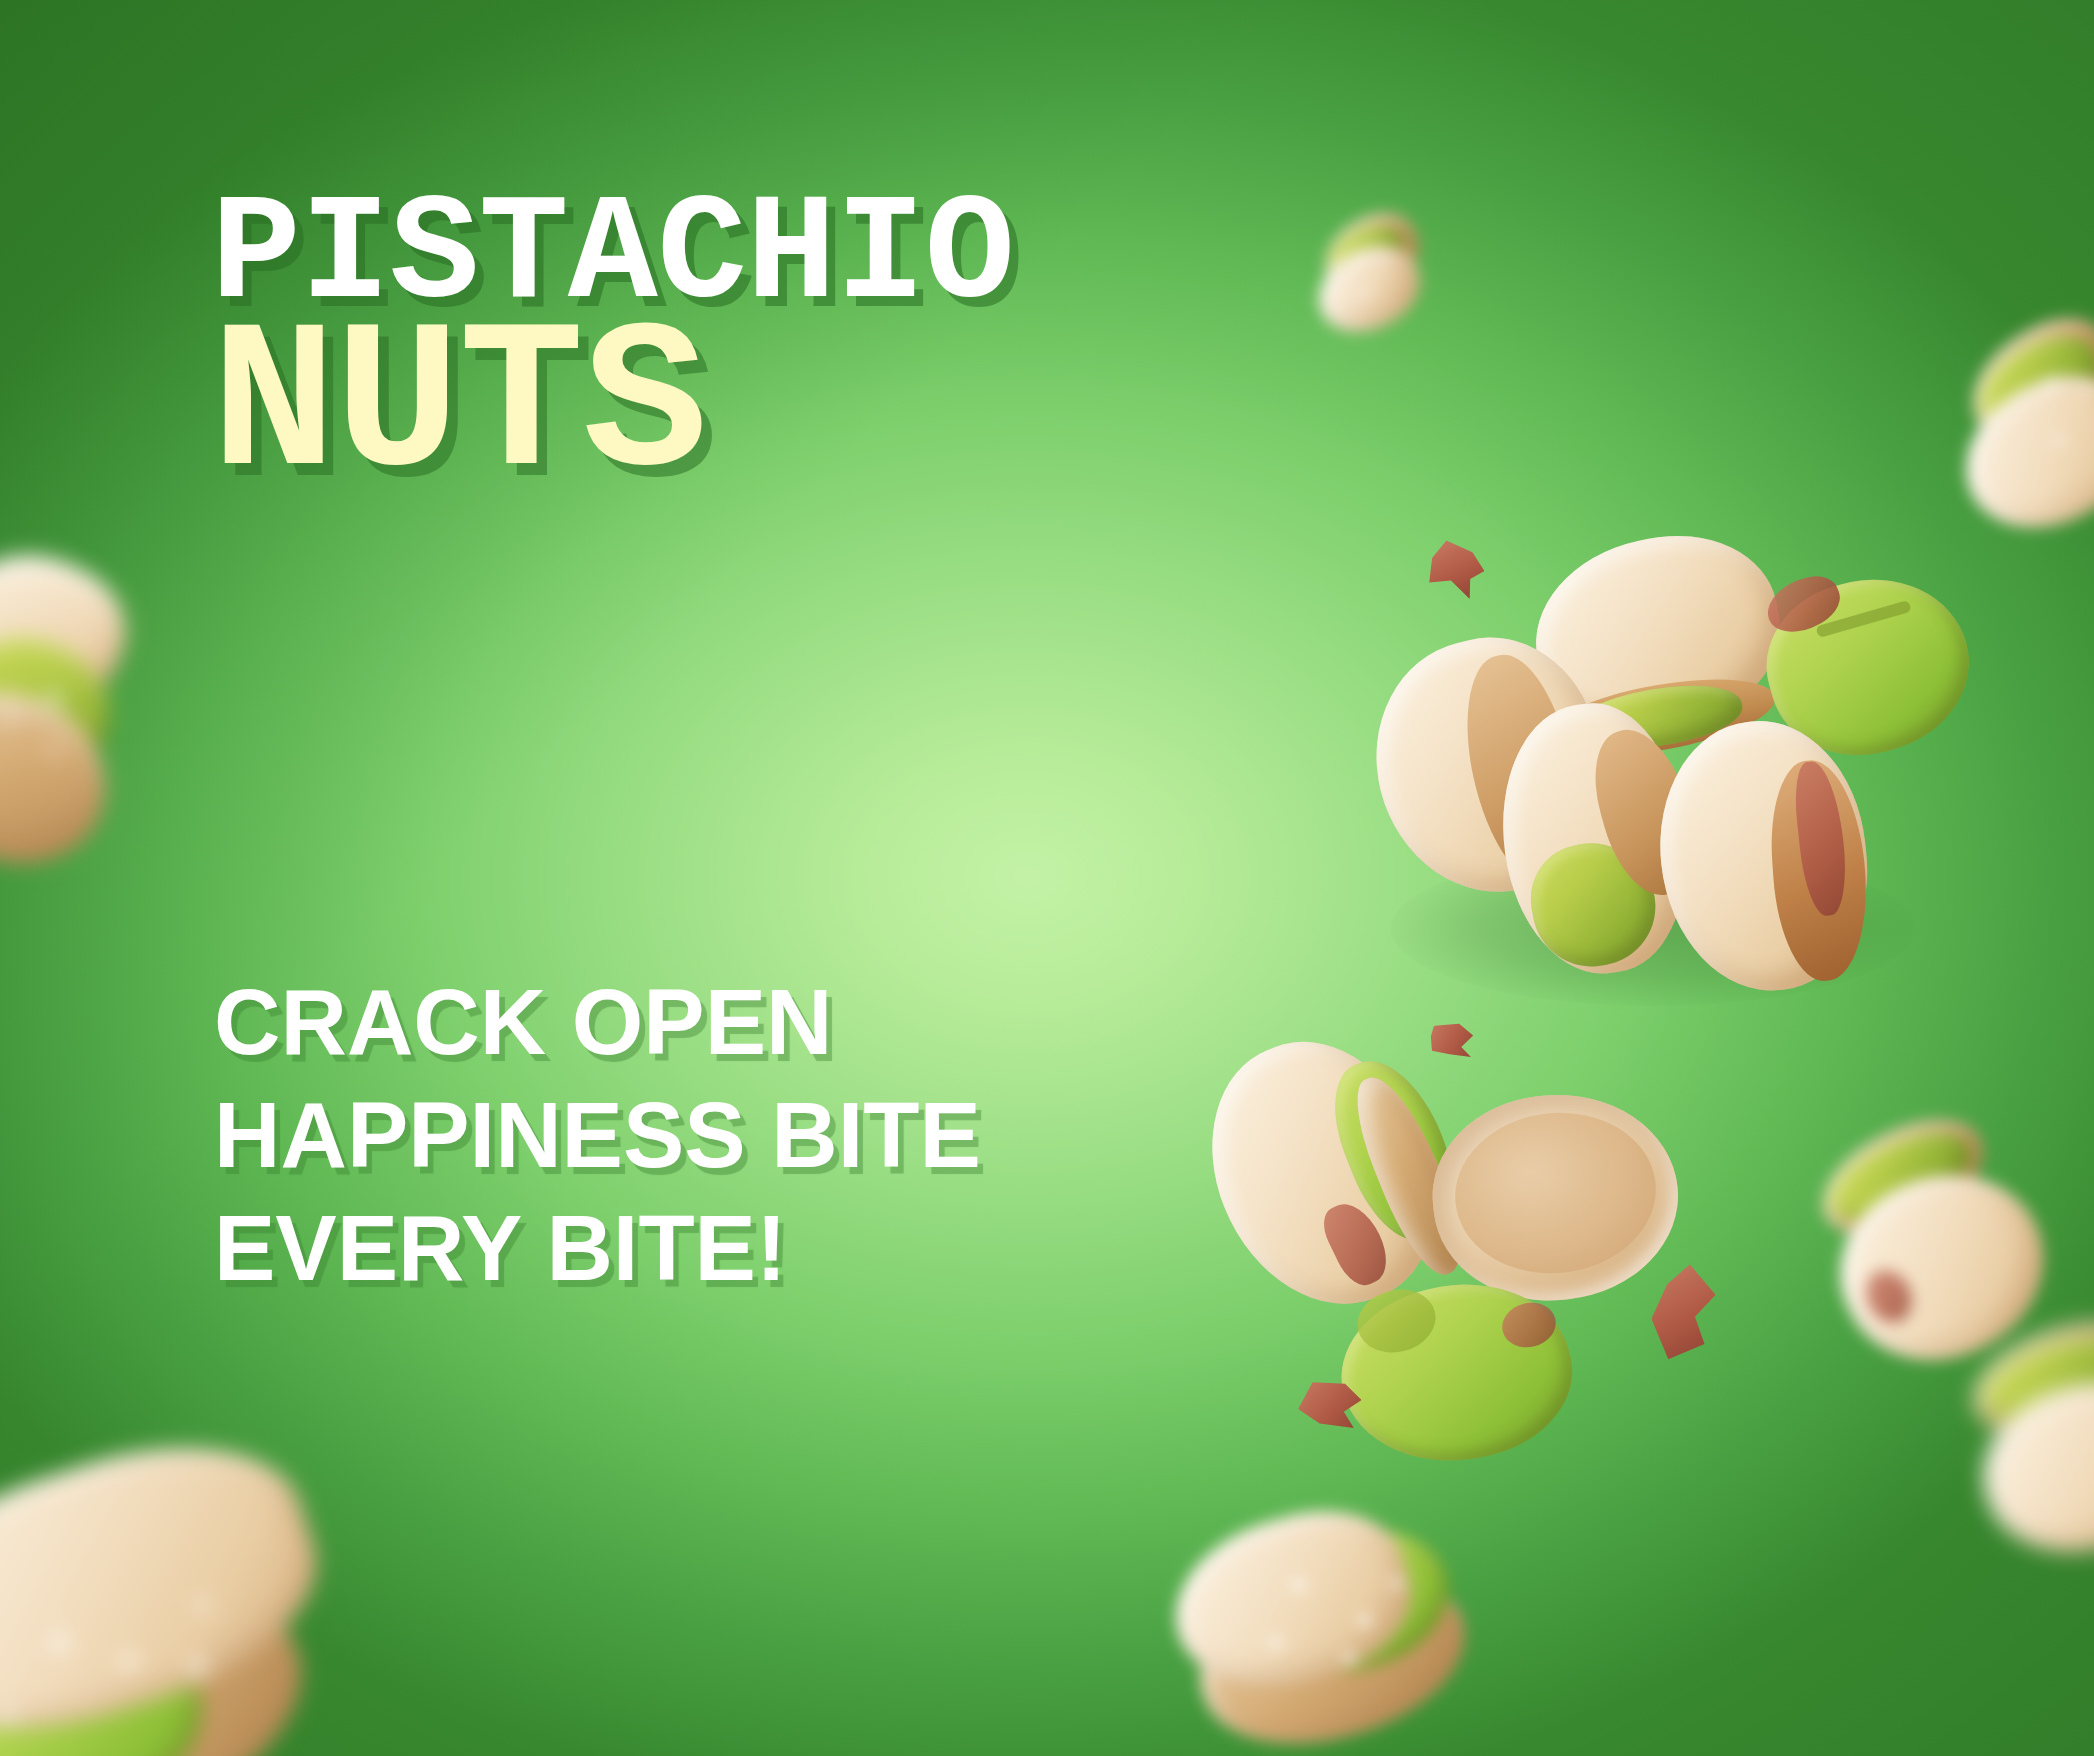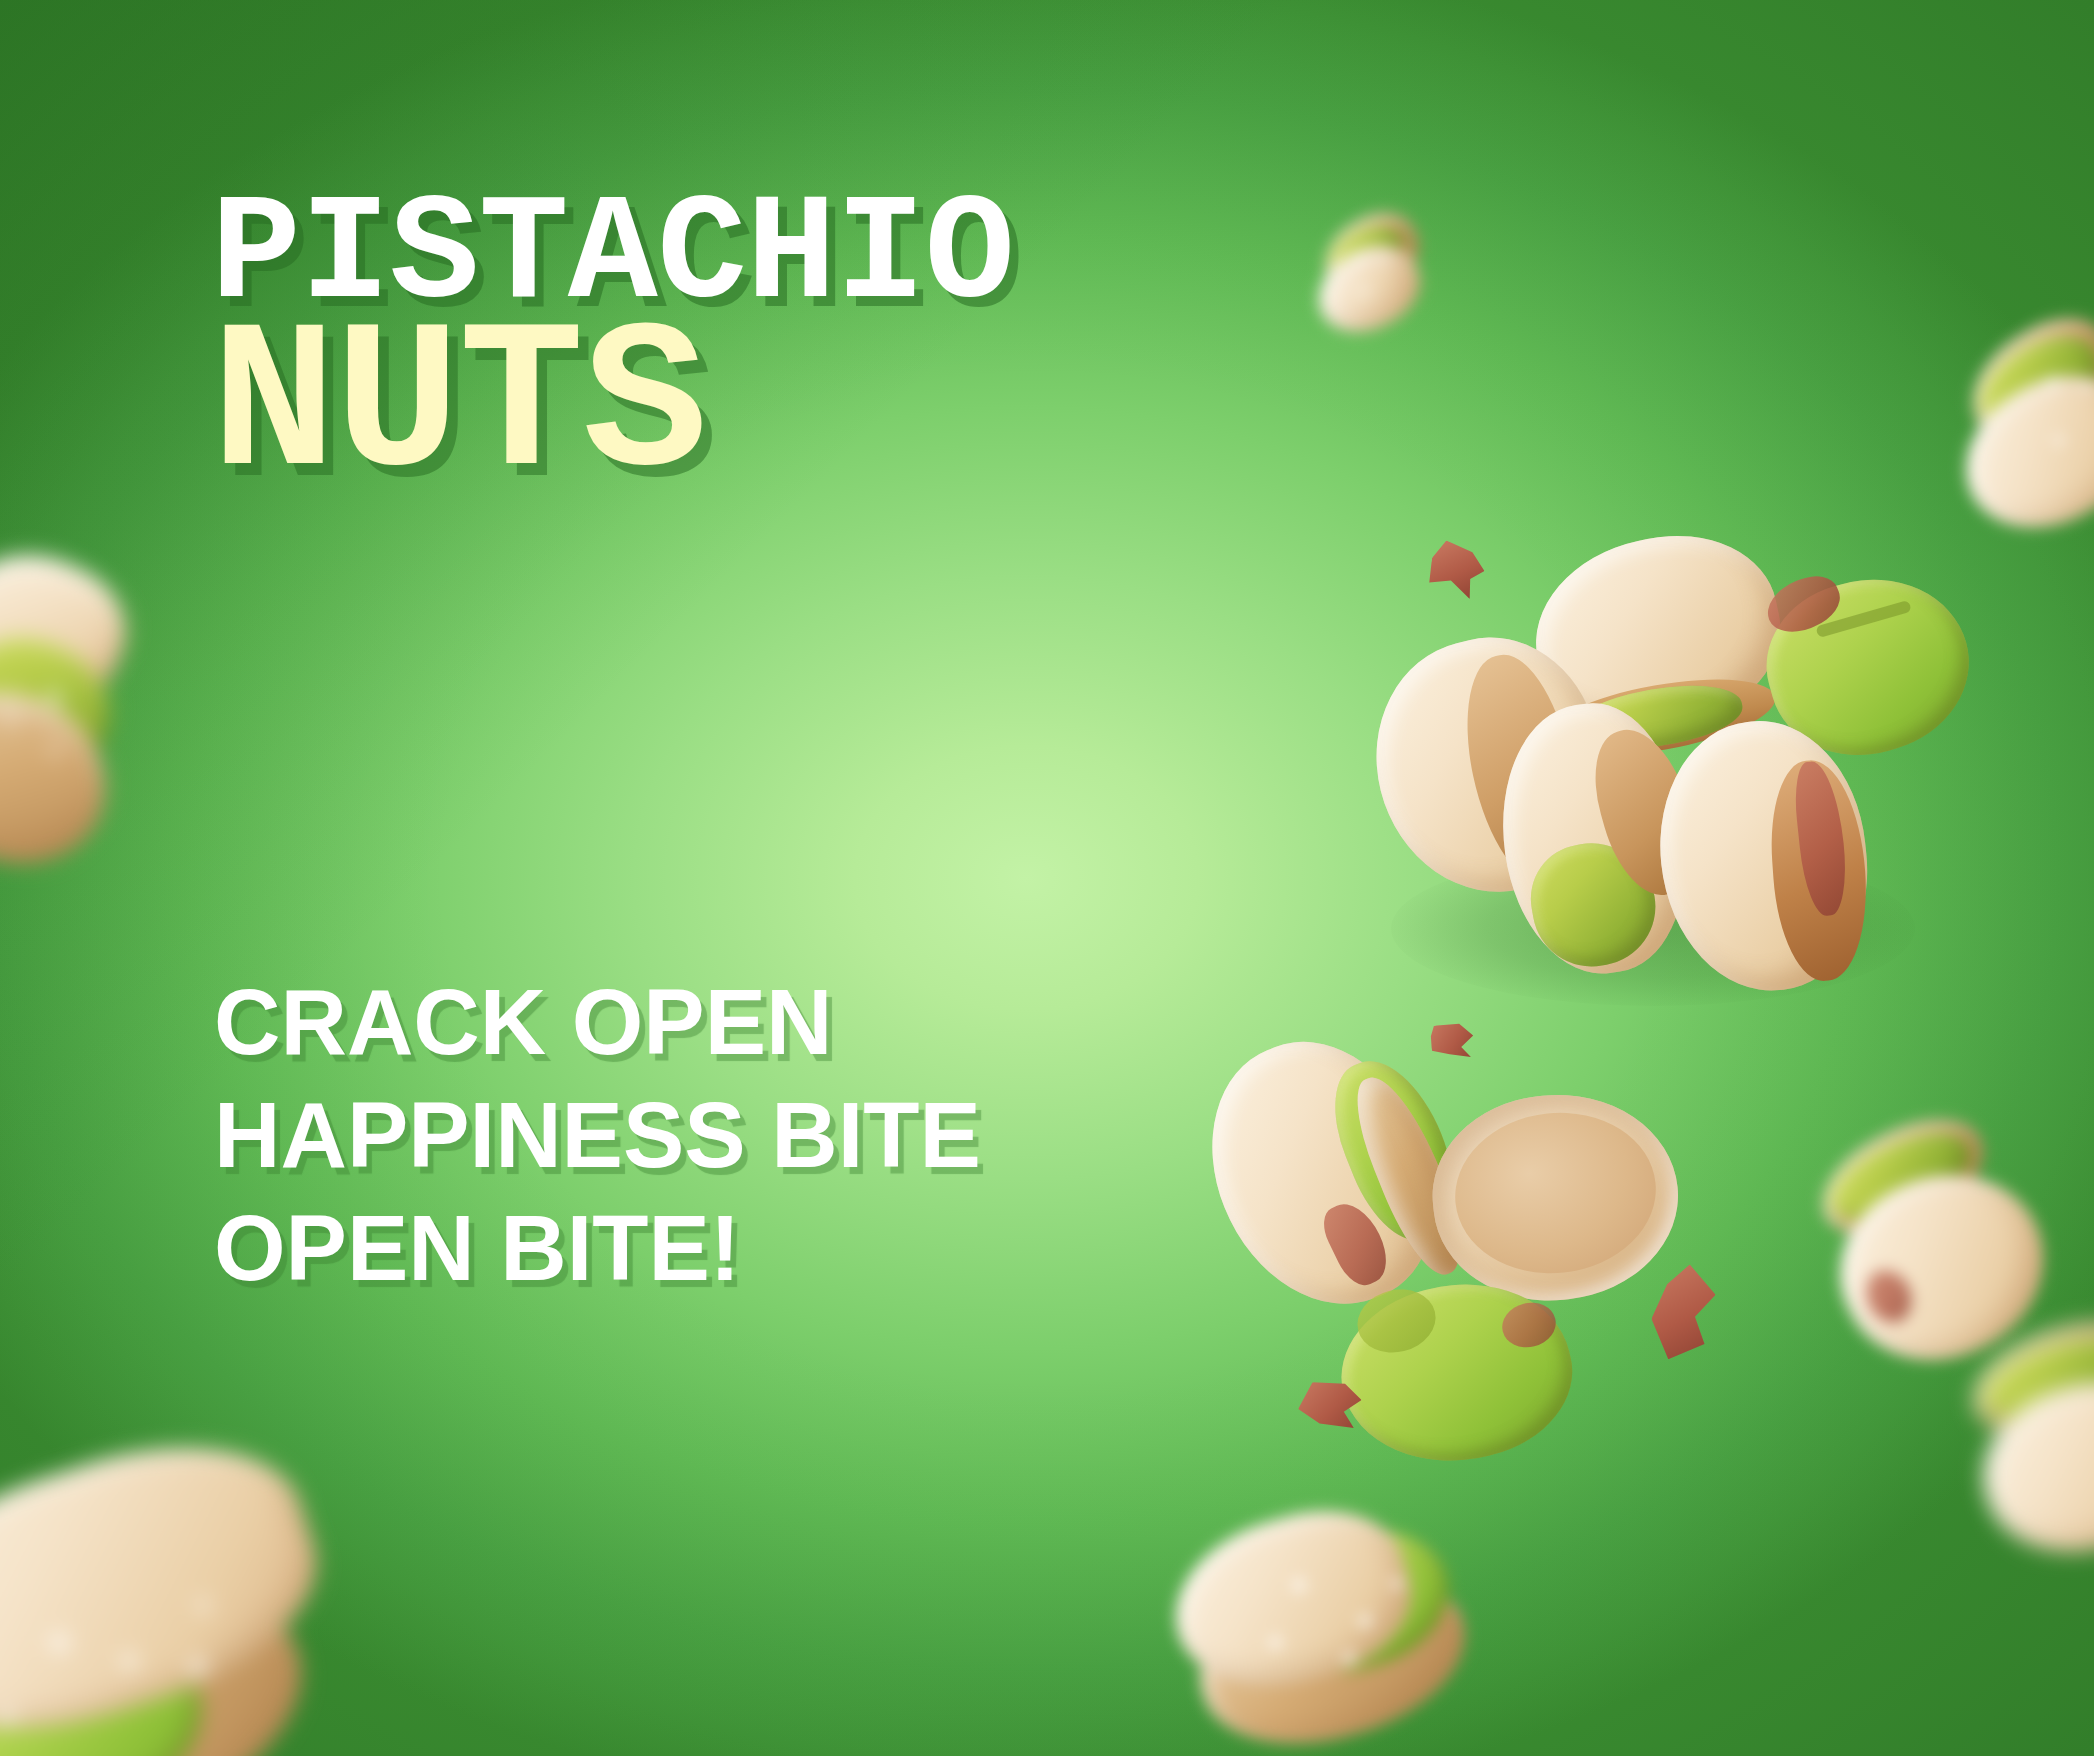"OPEN BITE!" div.tagline-line { text: OPEN -> EVERY }
